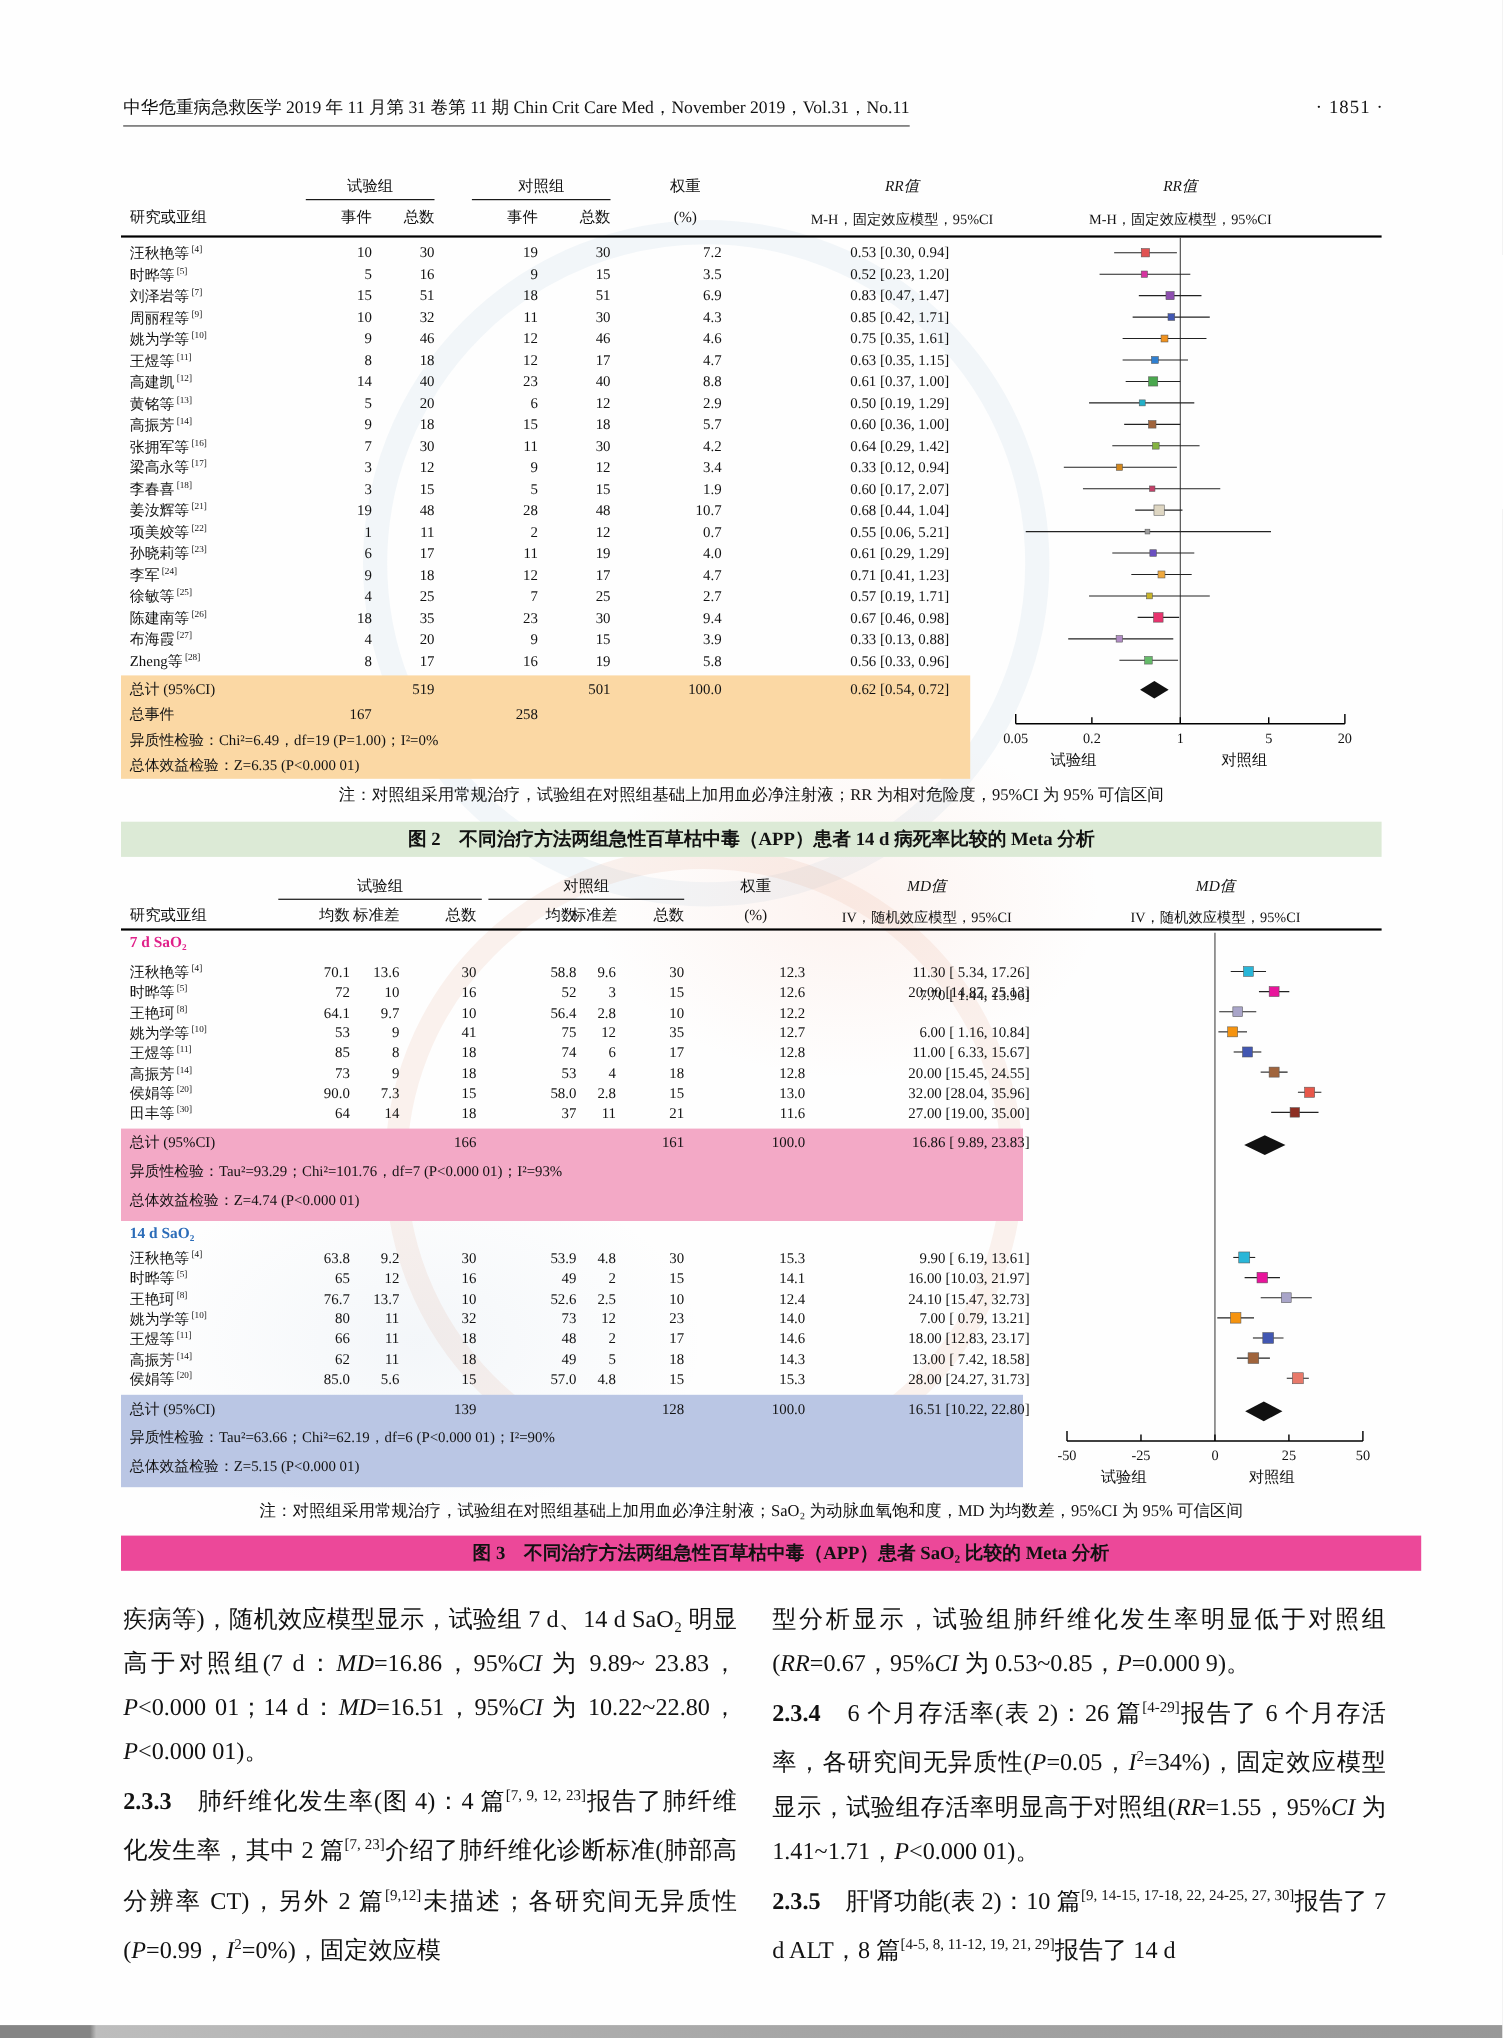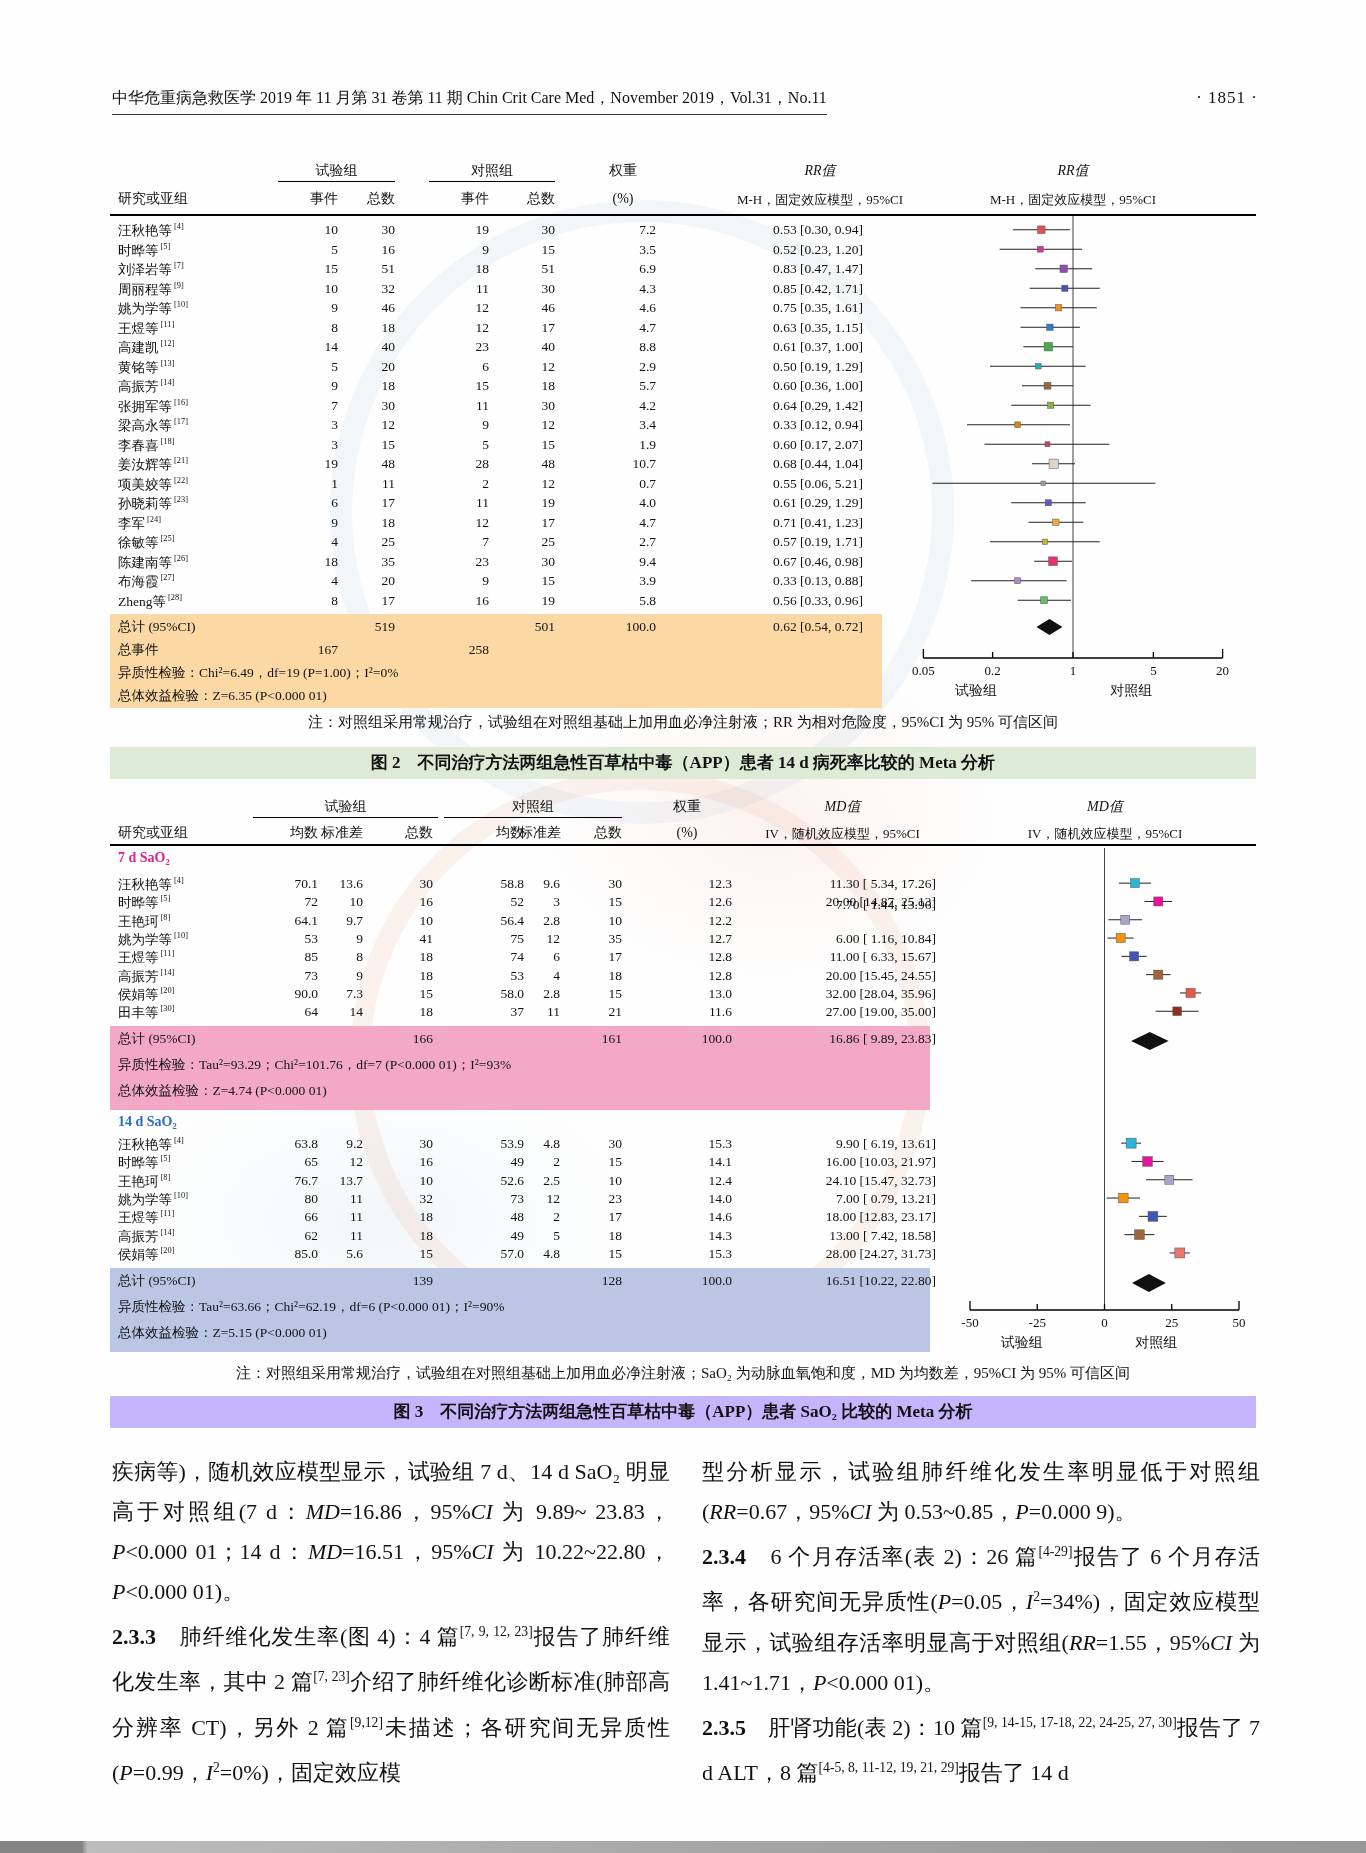"图 3 不同治疗方法两组急性百草枯中毒（APP）患者 SaO₂ 比较的" div.band { background: #c4b5fd -> #ec4899; padding-left: none -> 36px }
